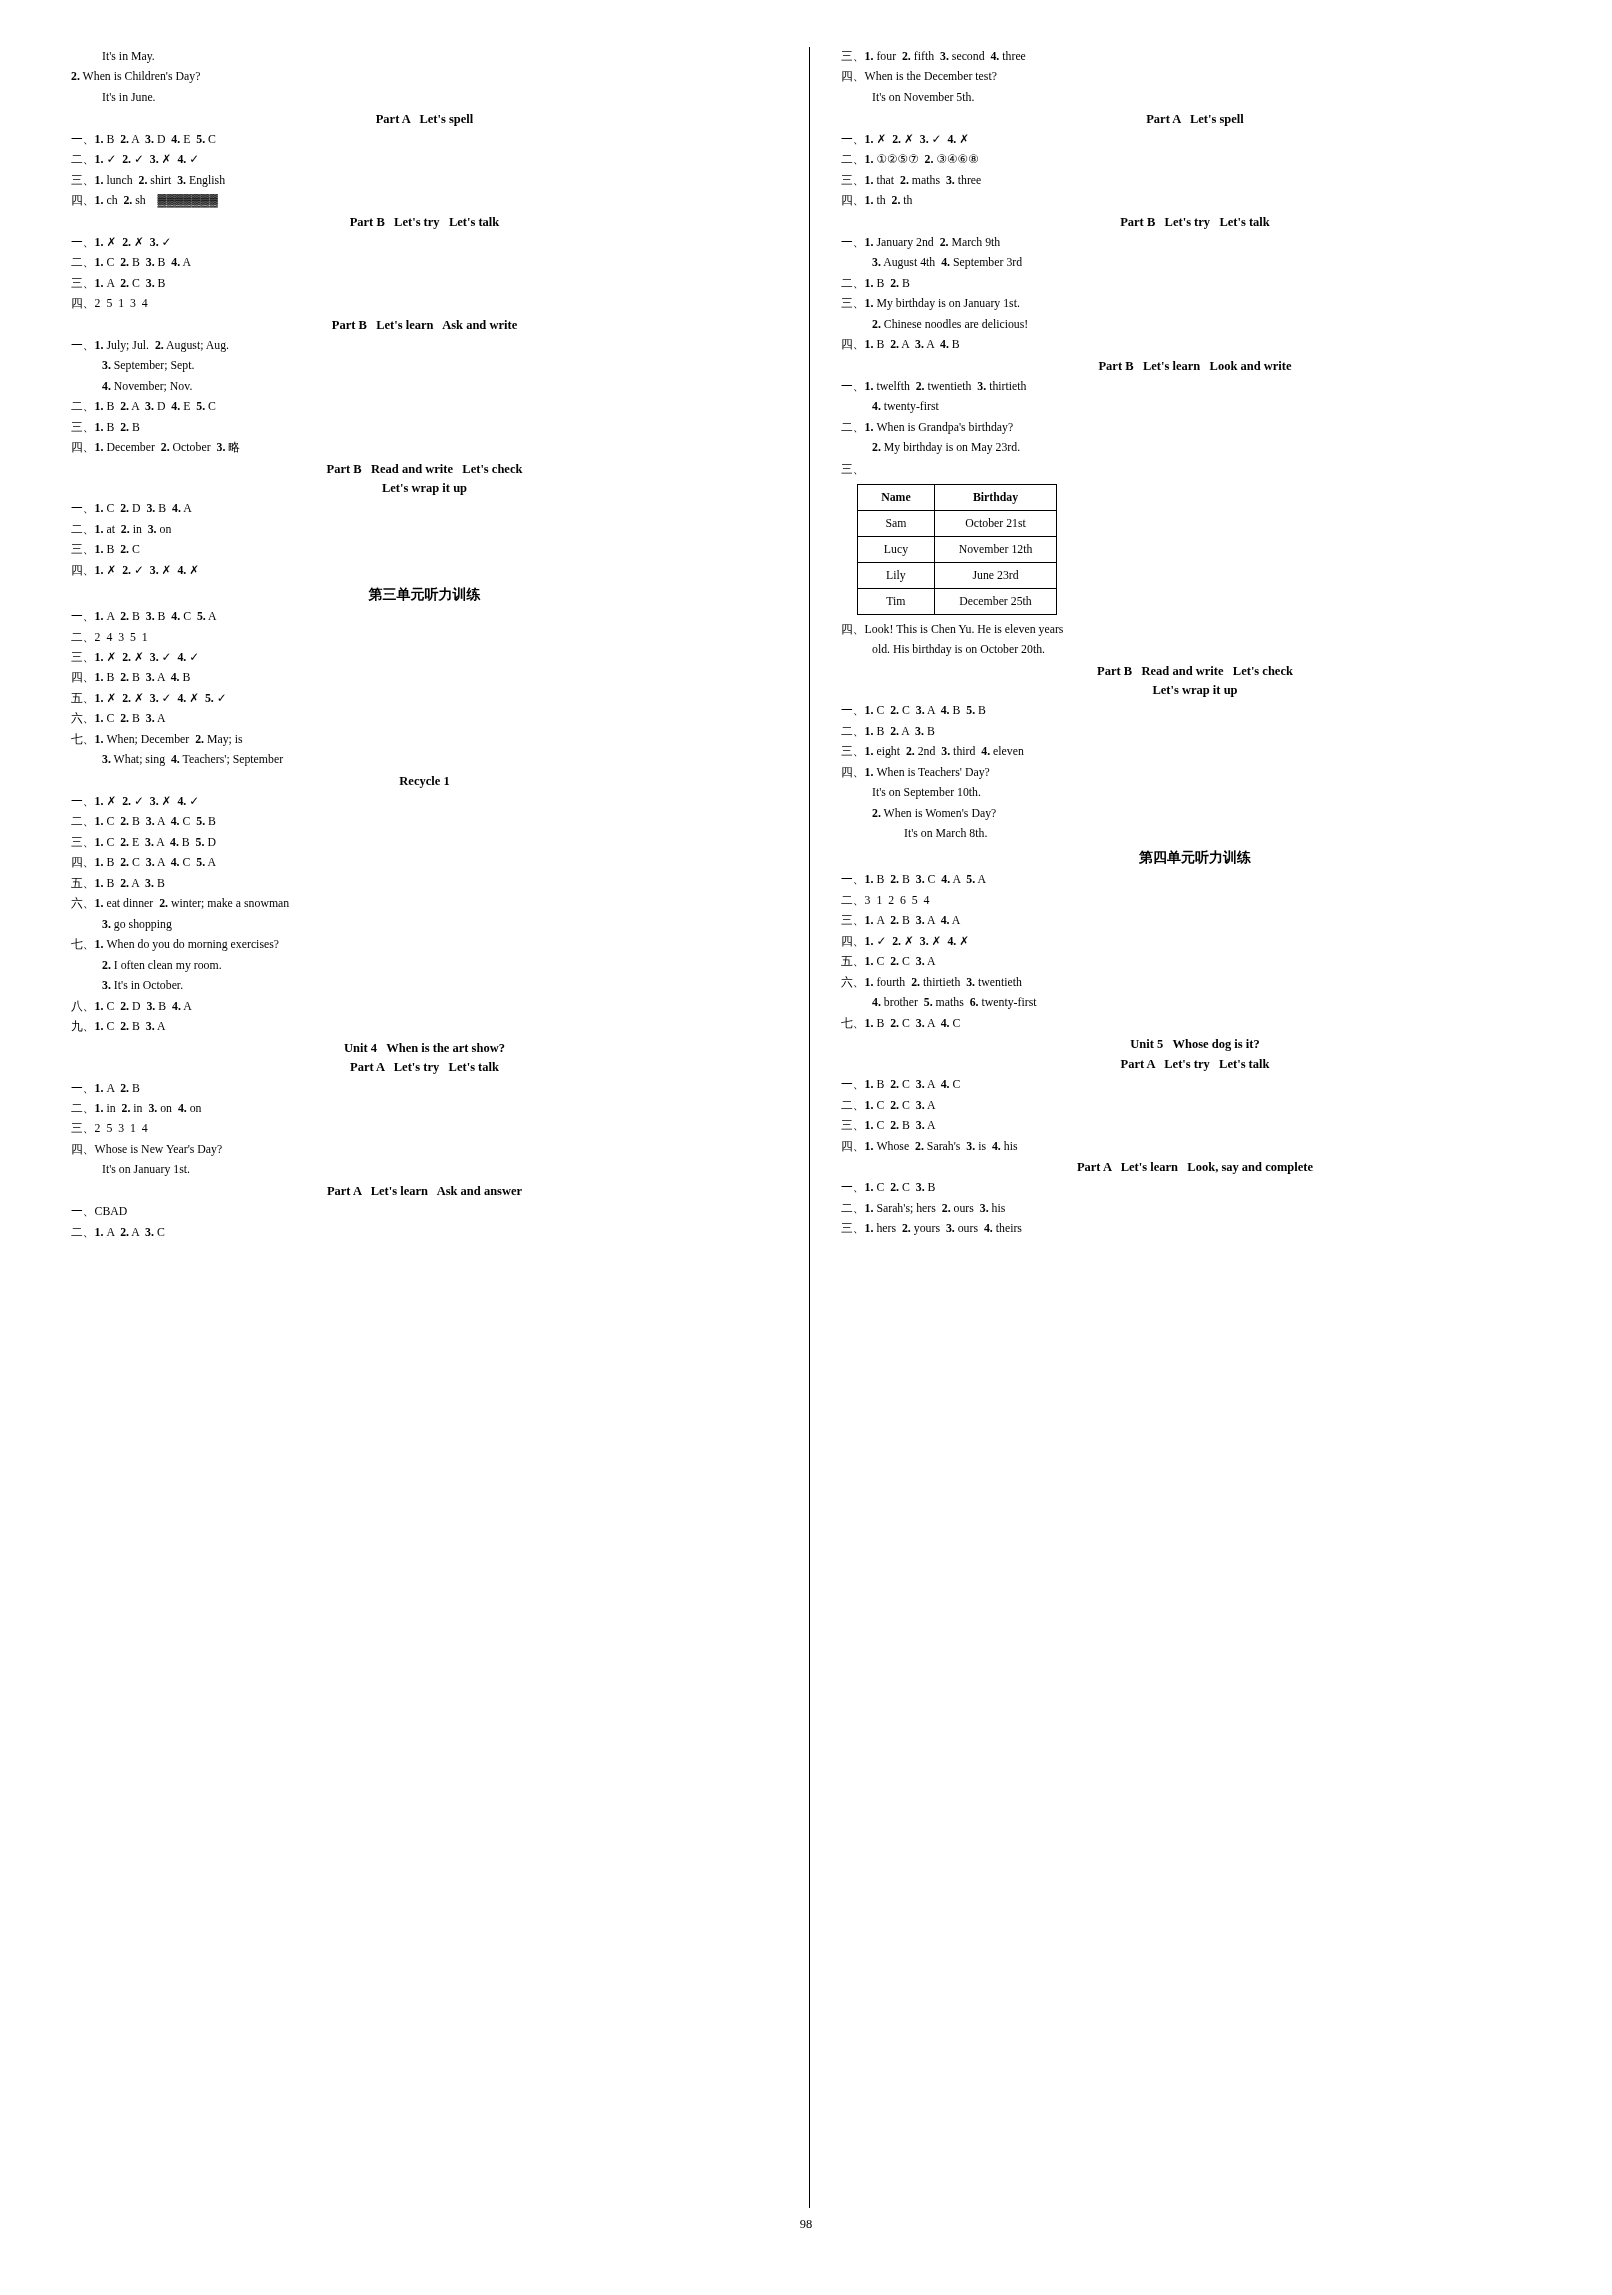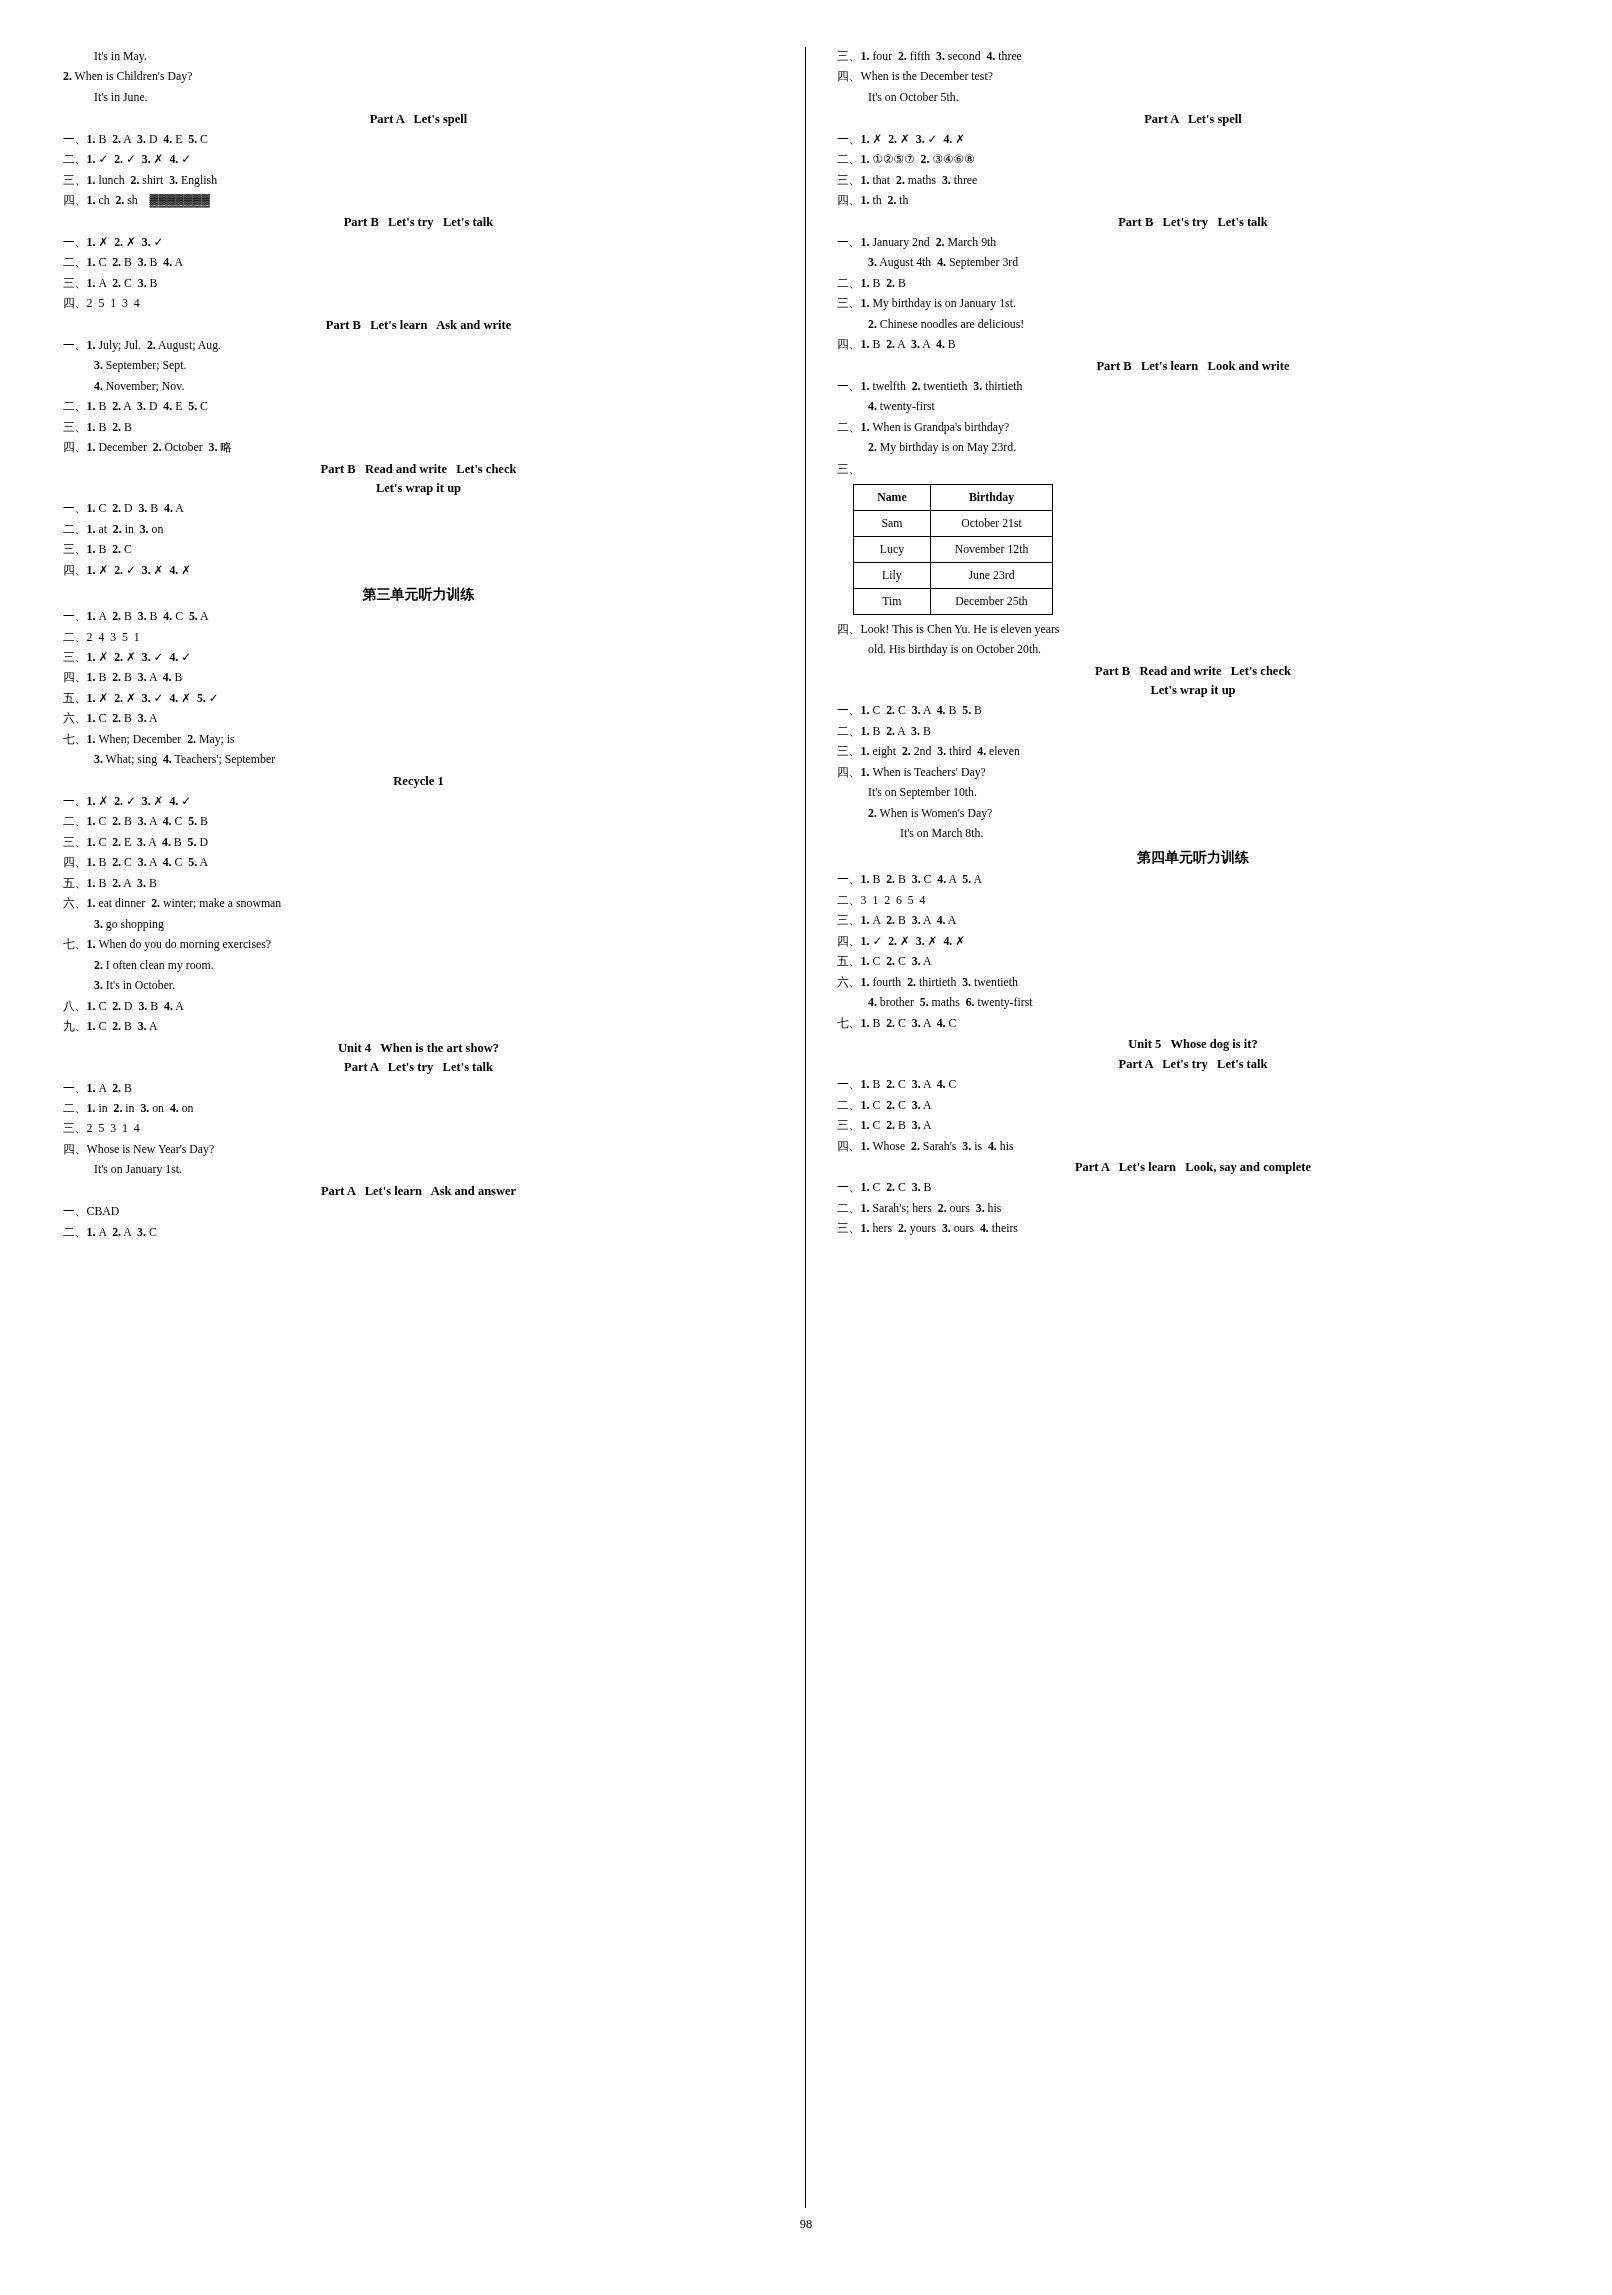"It's in May." .columns { margin-left: none -> 8px }
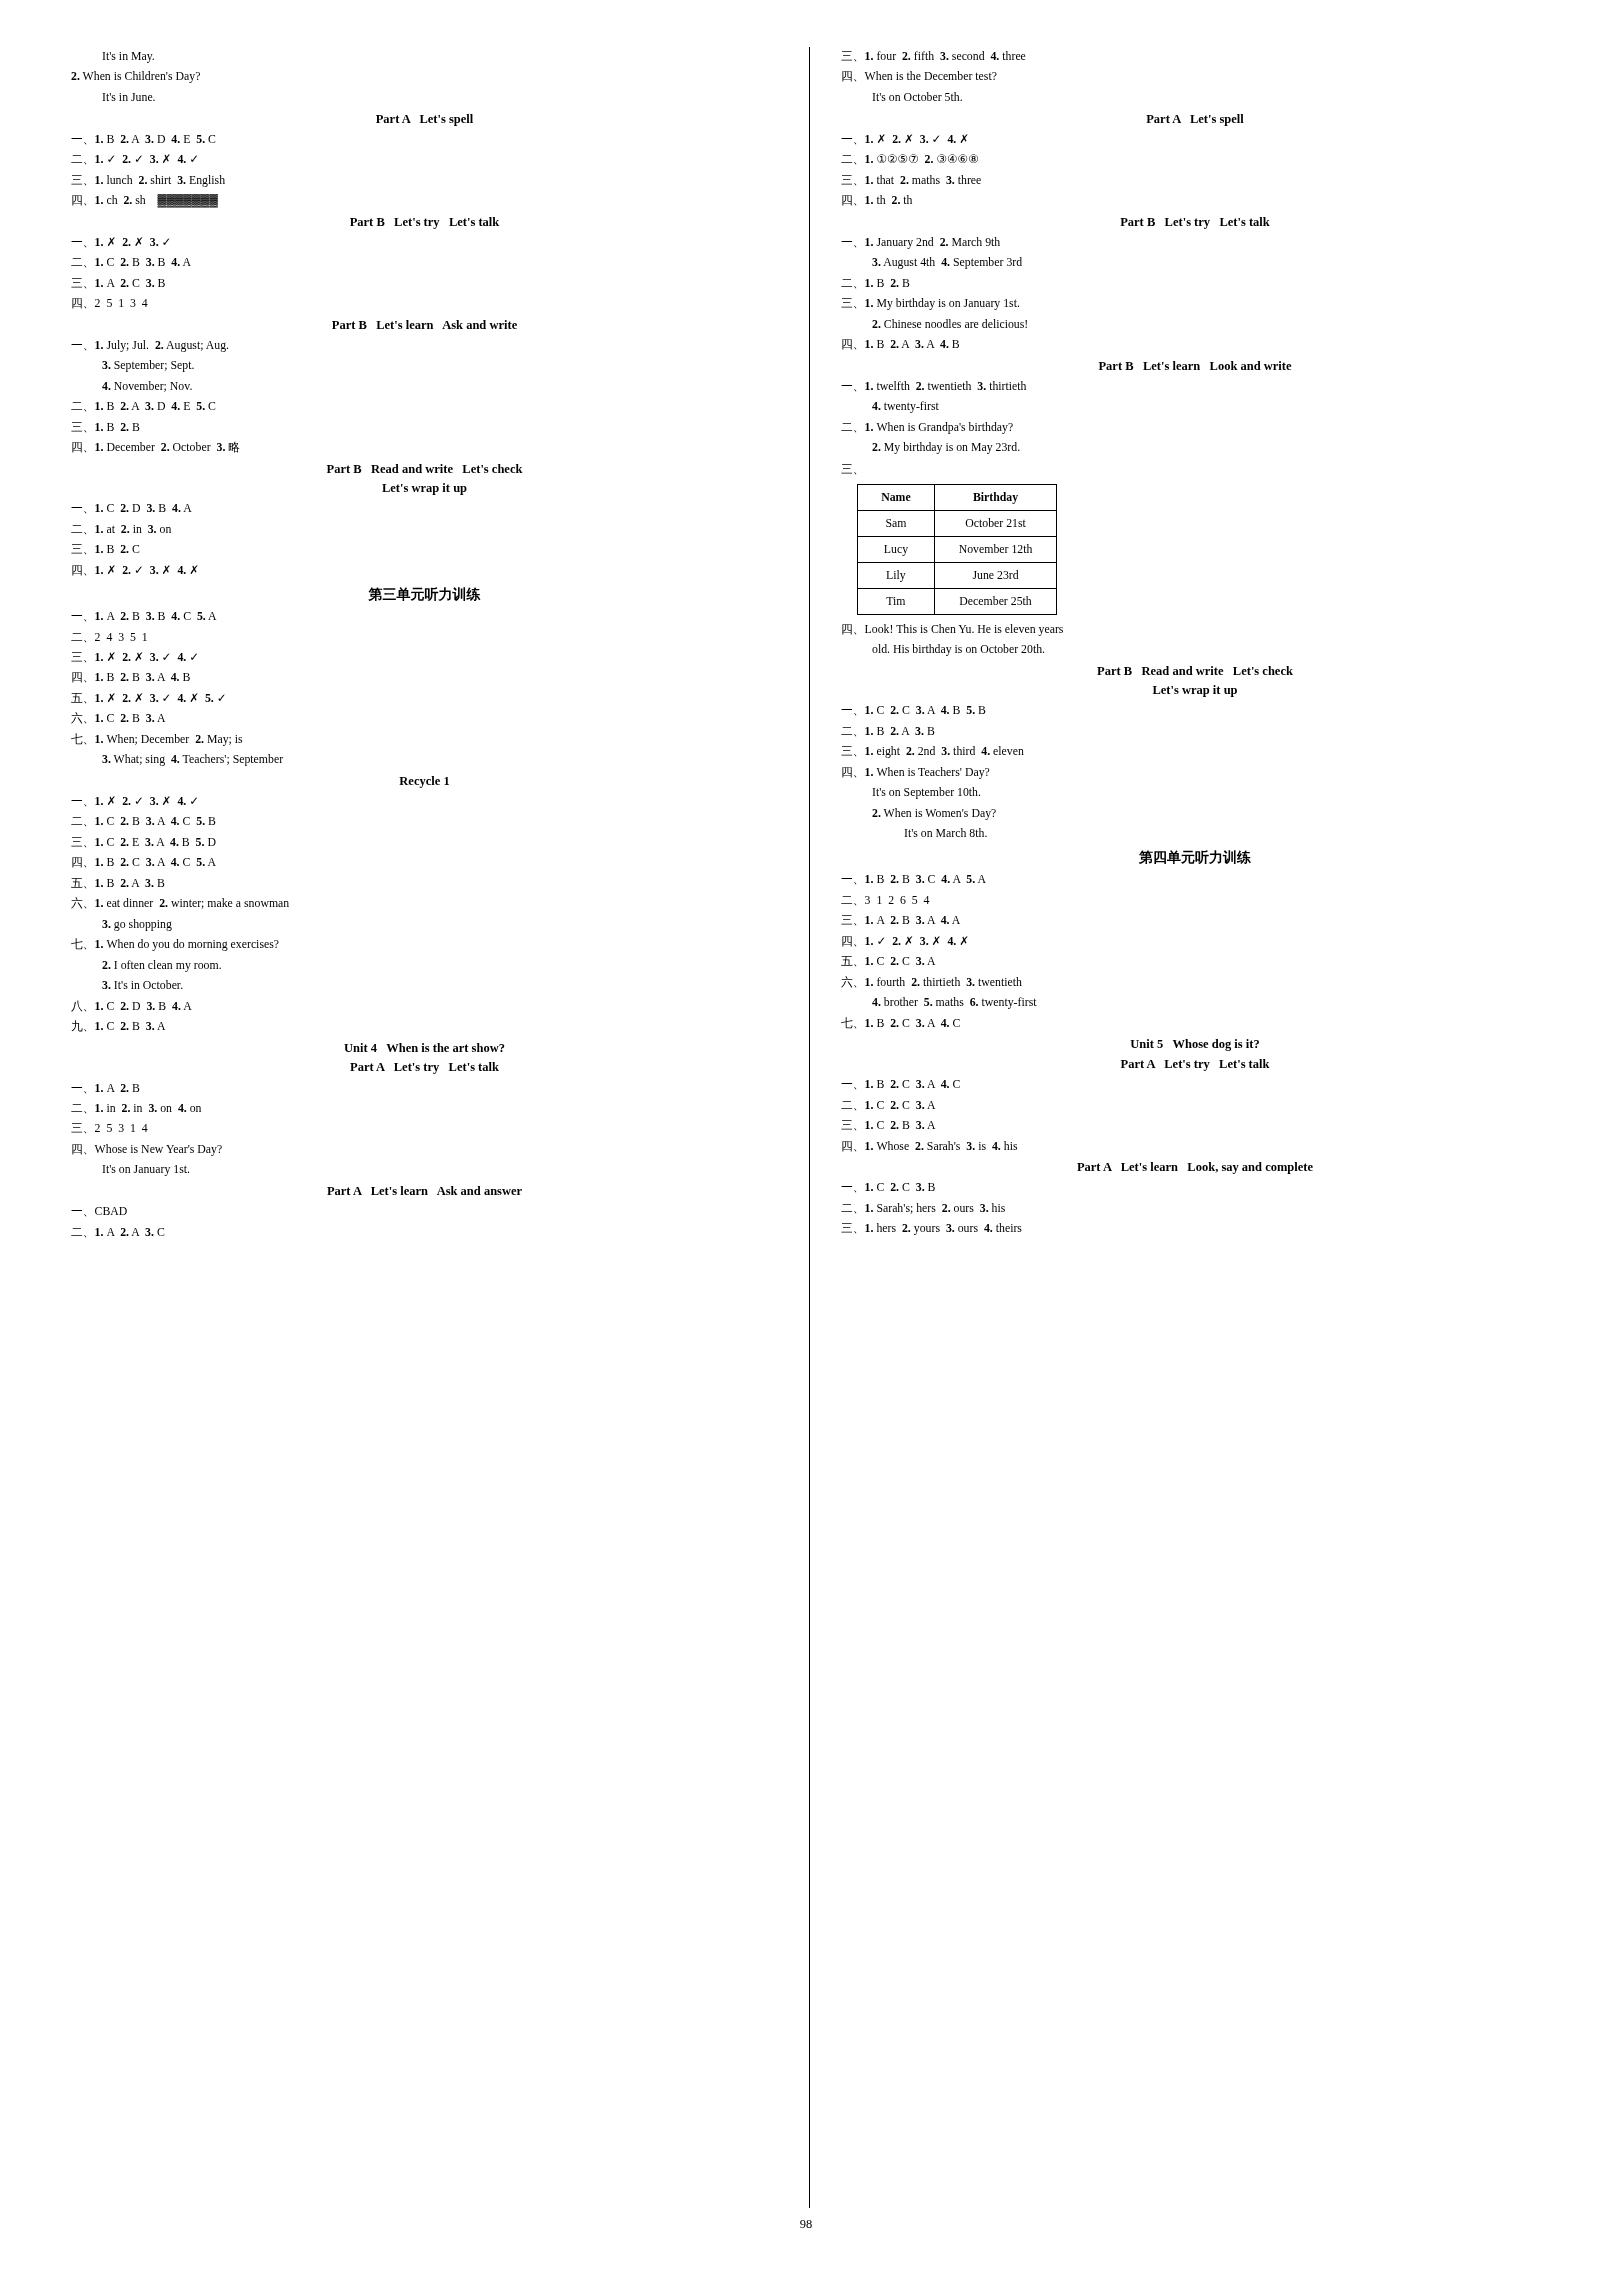"It's on October 5th." div.line { text: October -> November }
